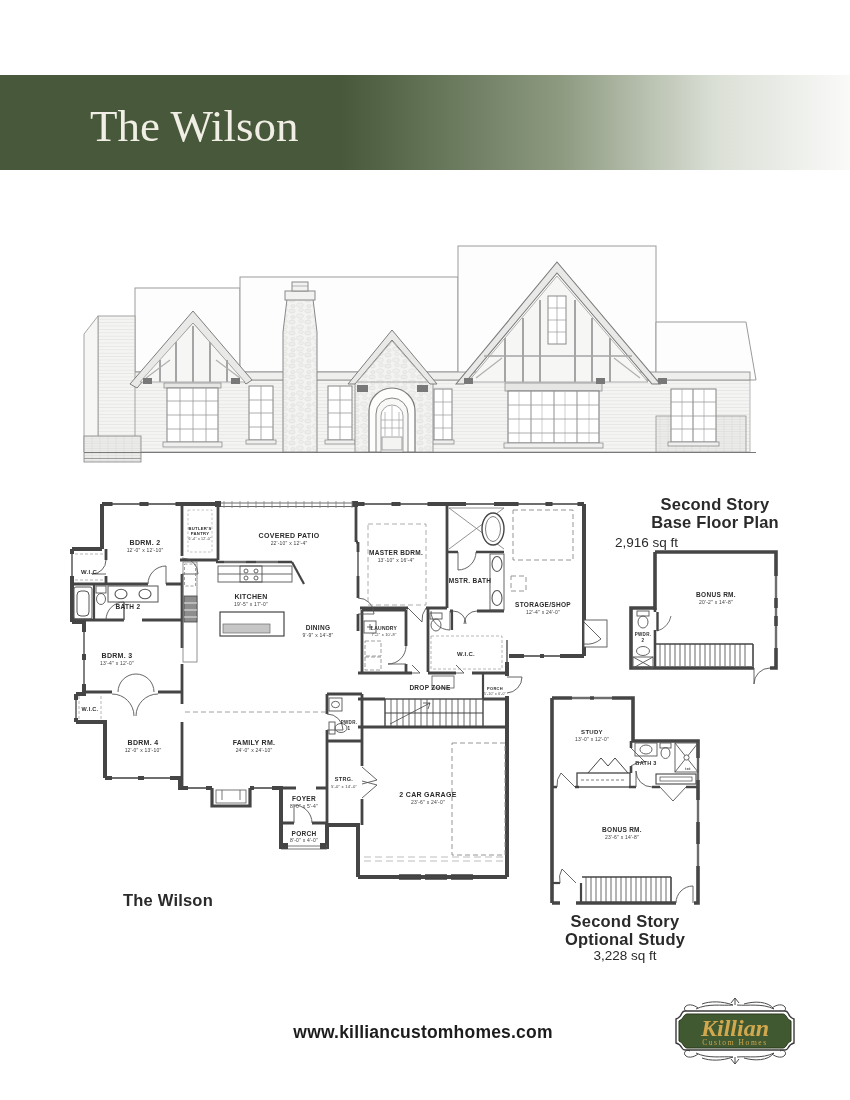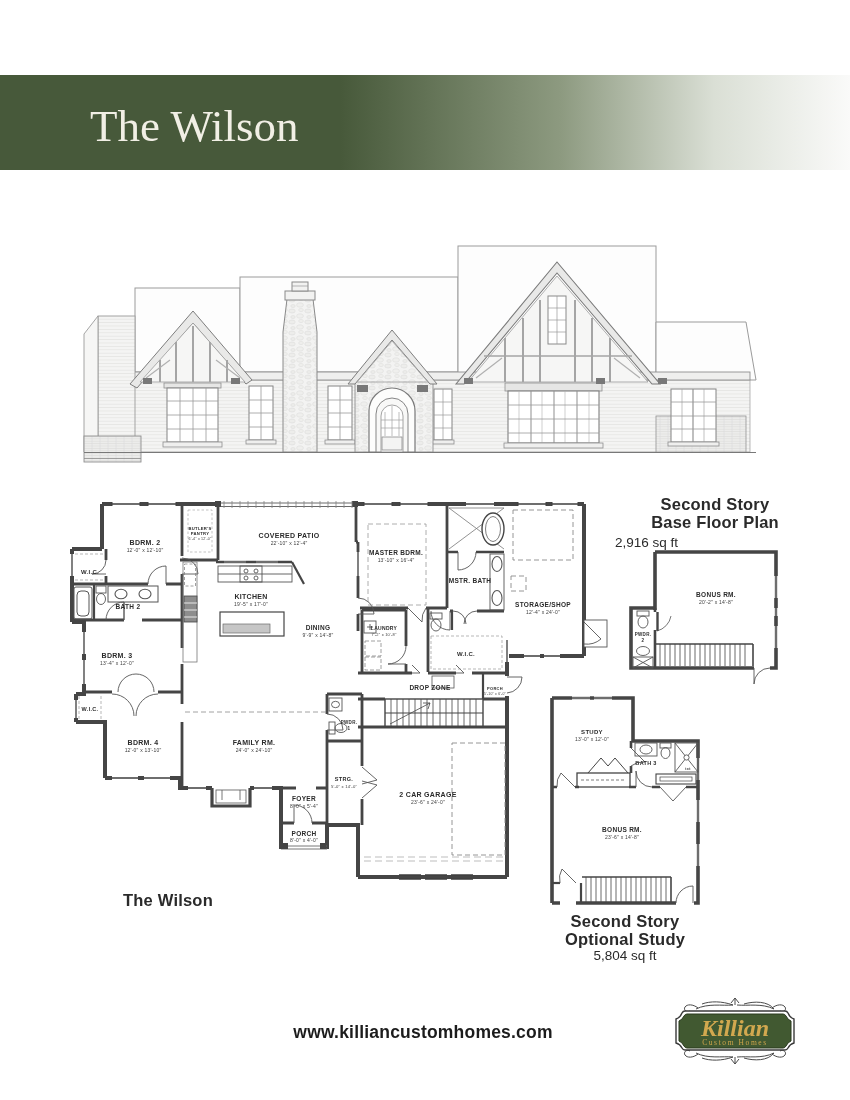"5,804 sq ft" div.t { text: 5,804 -> 3,228 }
